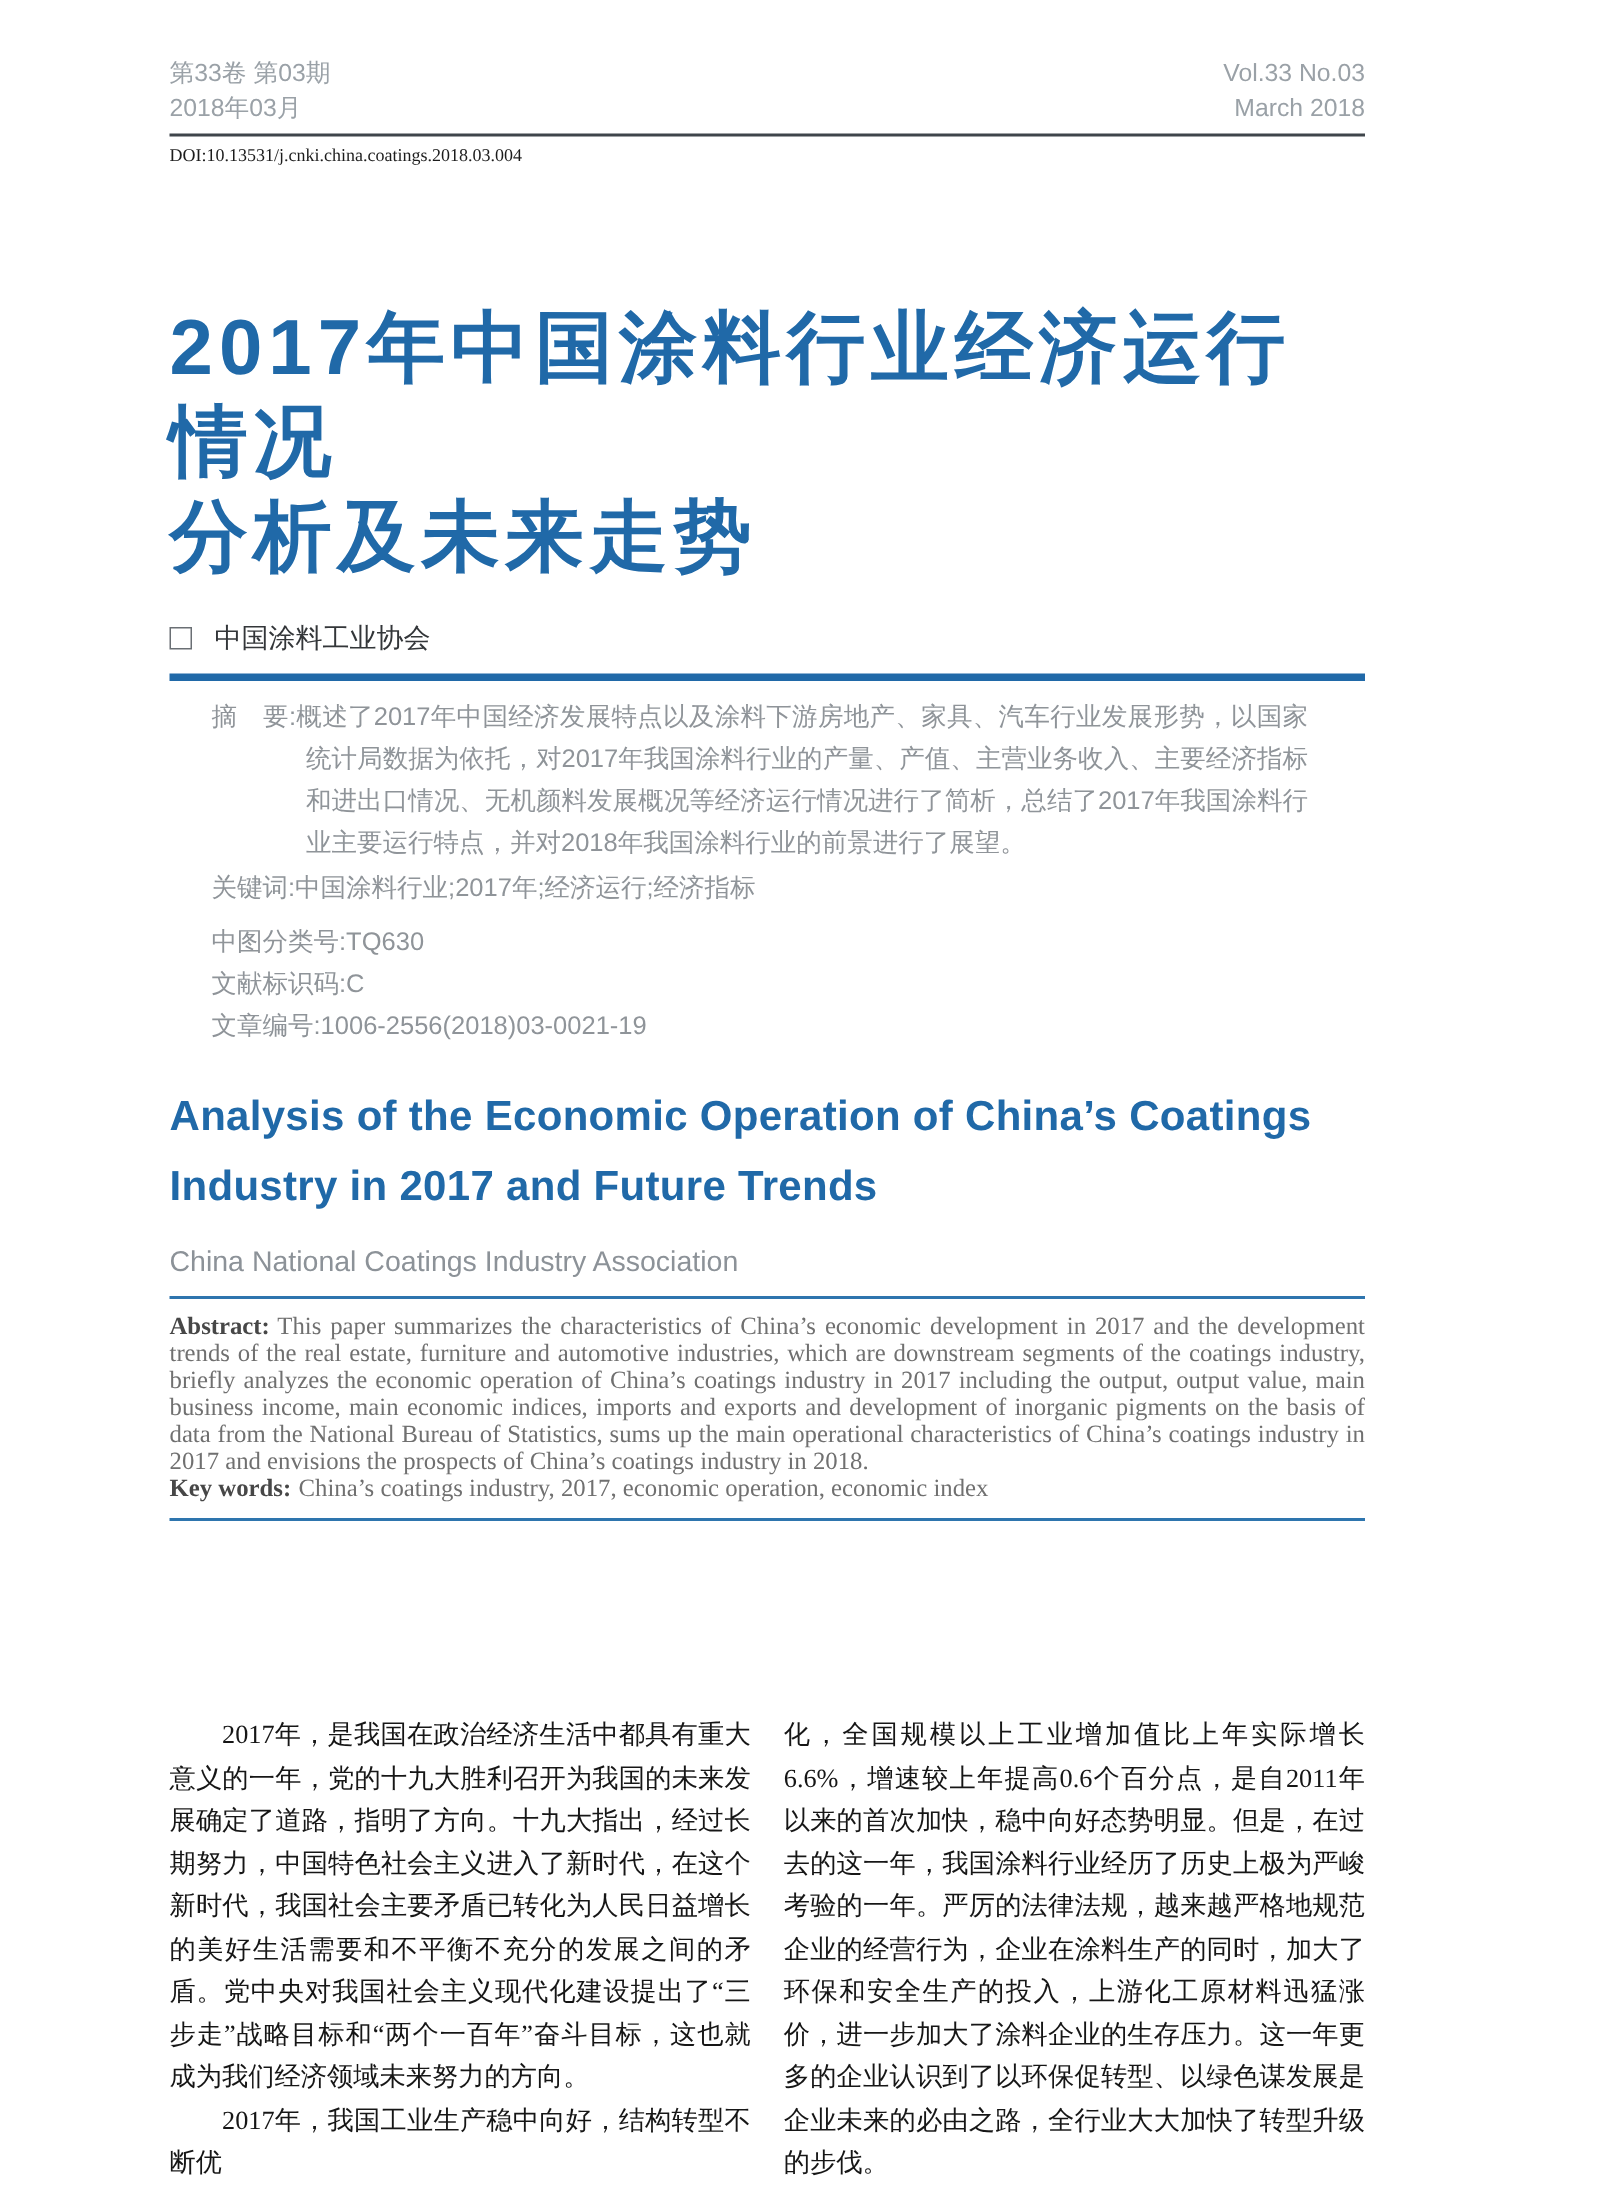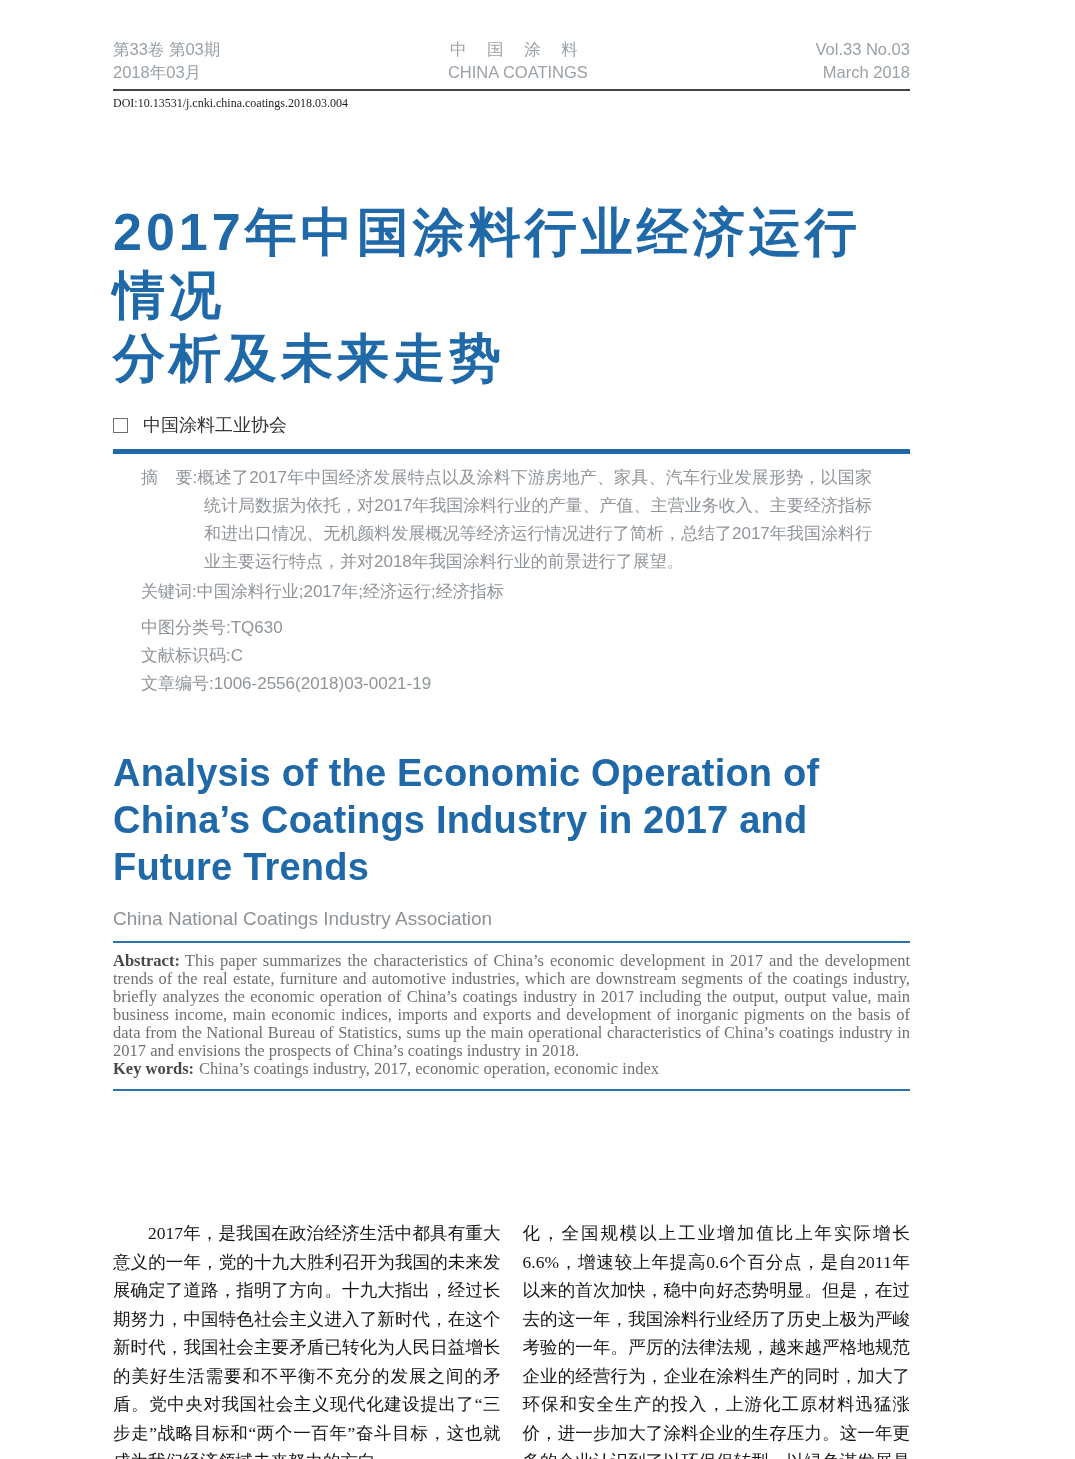"中 国 涂 料" div.hdr-center { html: <div> <div>中 国 涂 料</div> <div>CHINA COATINGS</div> </div> -> none }
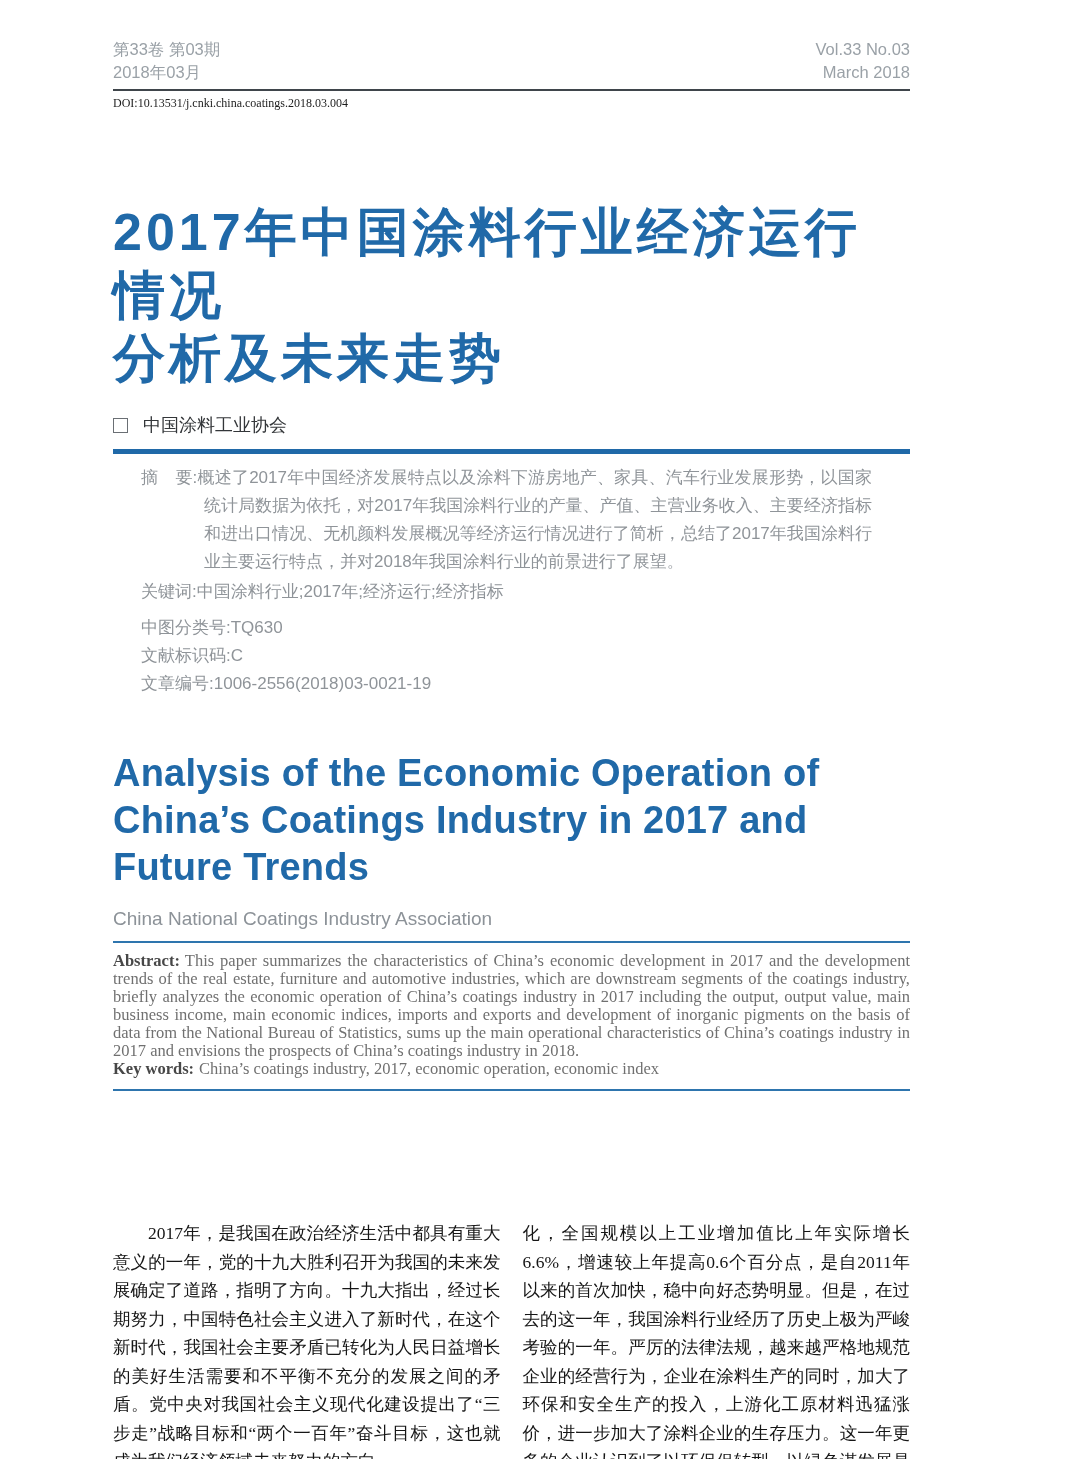"Analysis of the Economic Operation" .title-en { font-size: 38px -> 28px; margin-top: 52px -> 22px }
